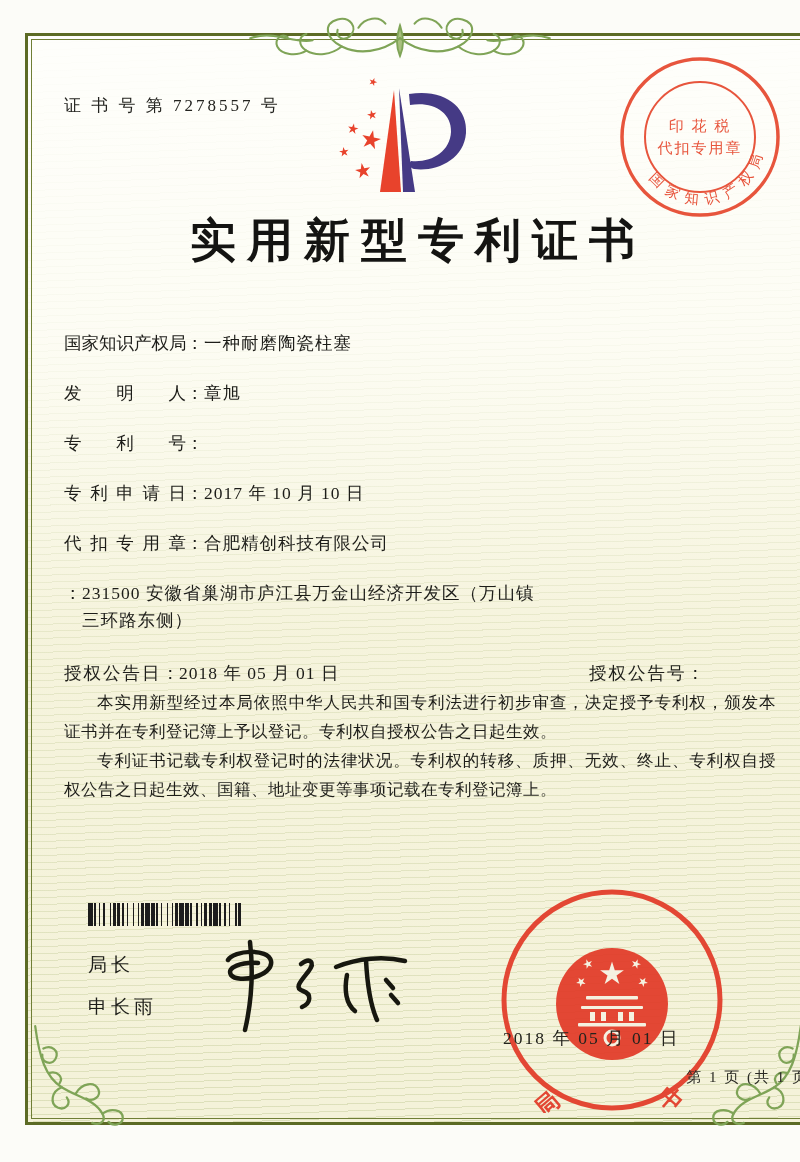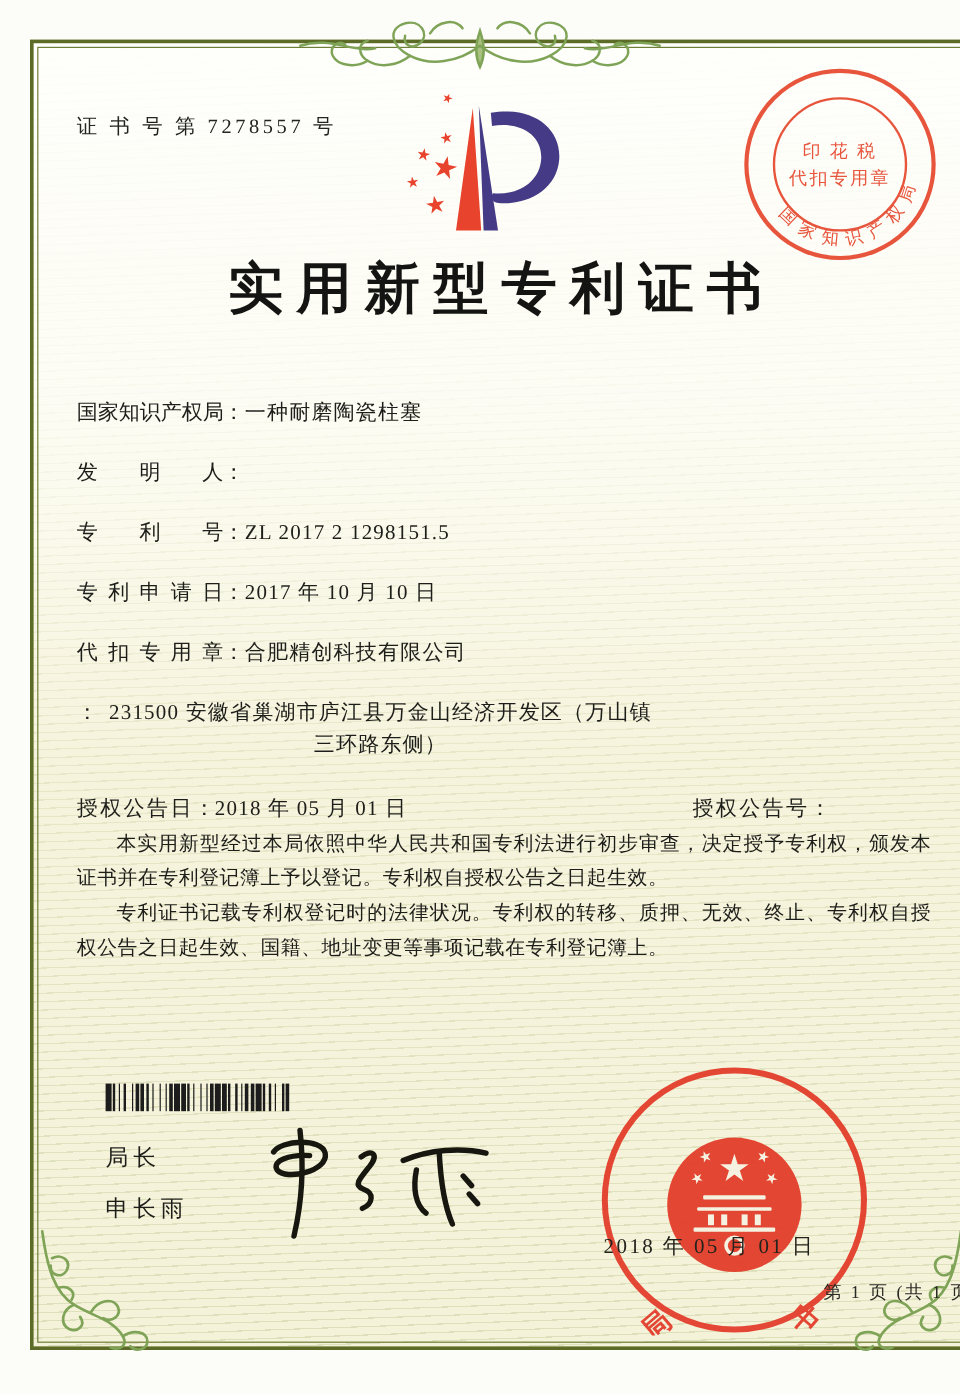"章旭" span.val { html: none -> <span>章旭</span> }
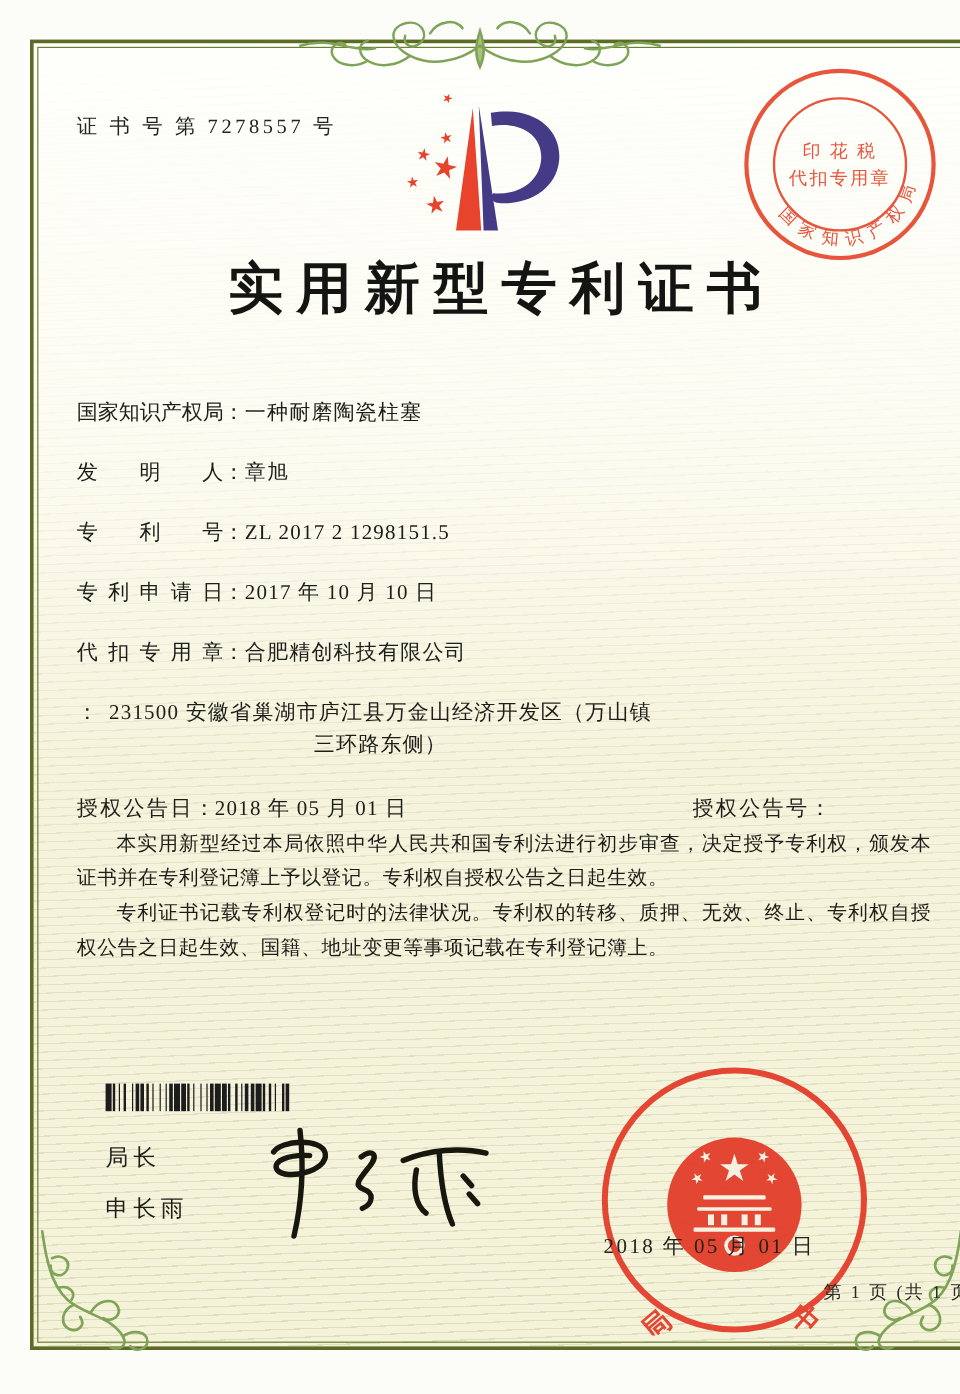"ZL 2017 2 1298151.5" span.val { html: <span>ZL 2017 2 1298151.5</span> -> none }
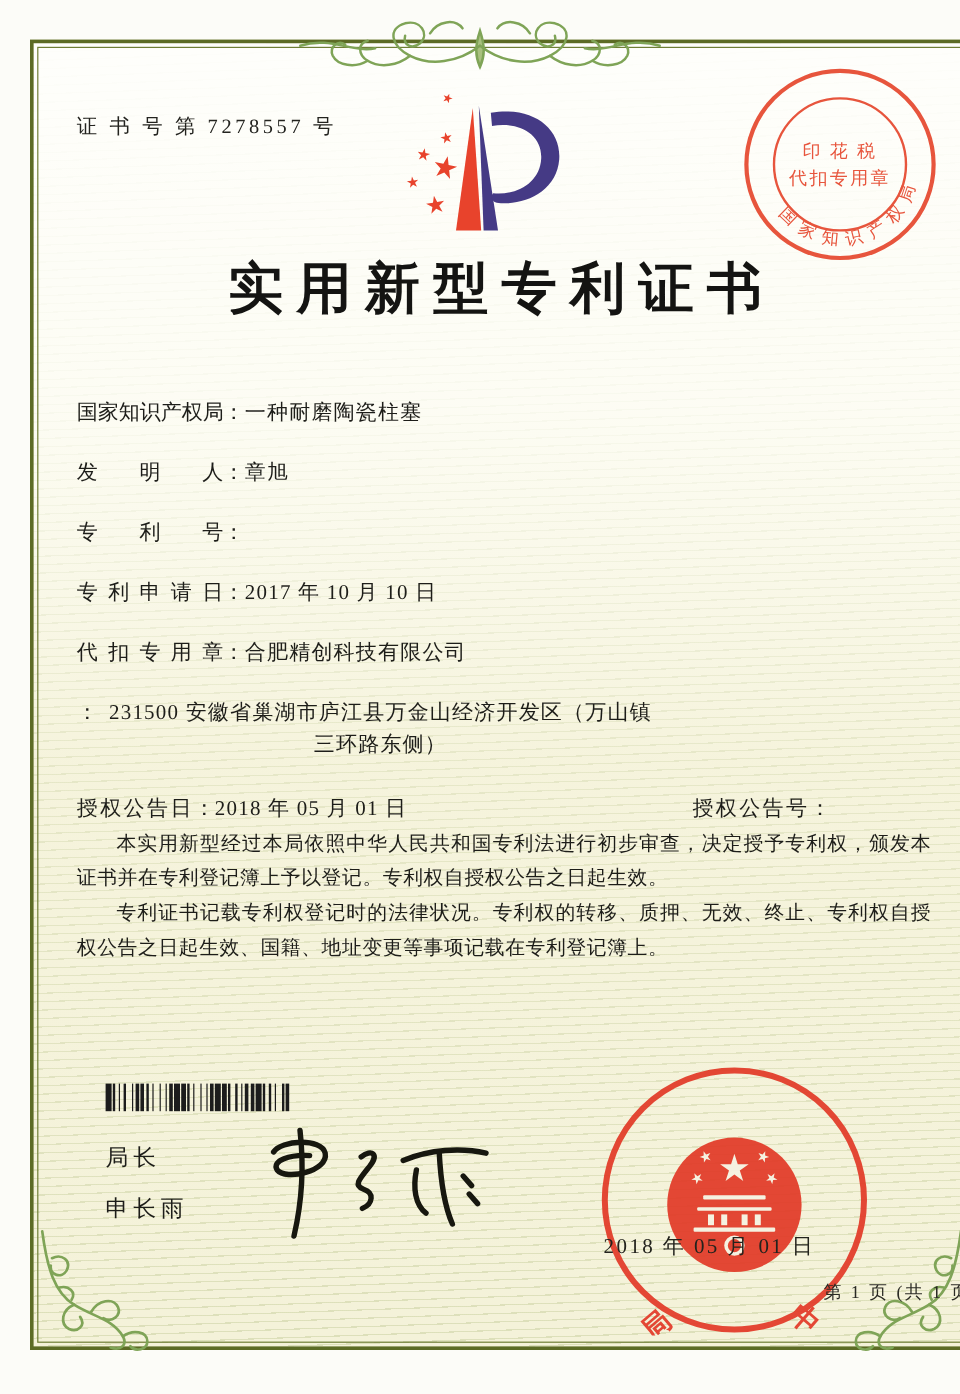"231500 安徽省巢湖市庐江县万金山经济开发区（万山镇三环路东侧）" span.val { text-align: center -> none }
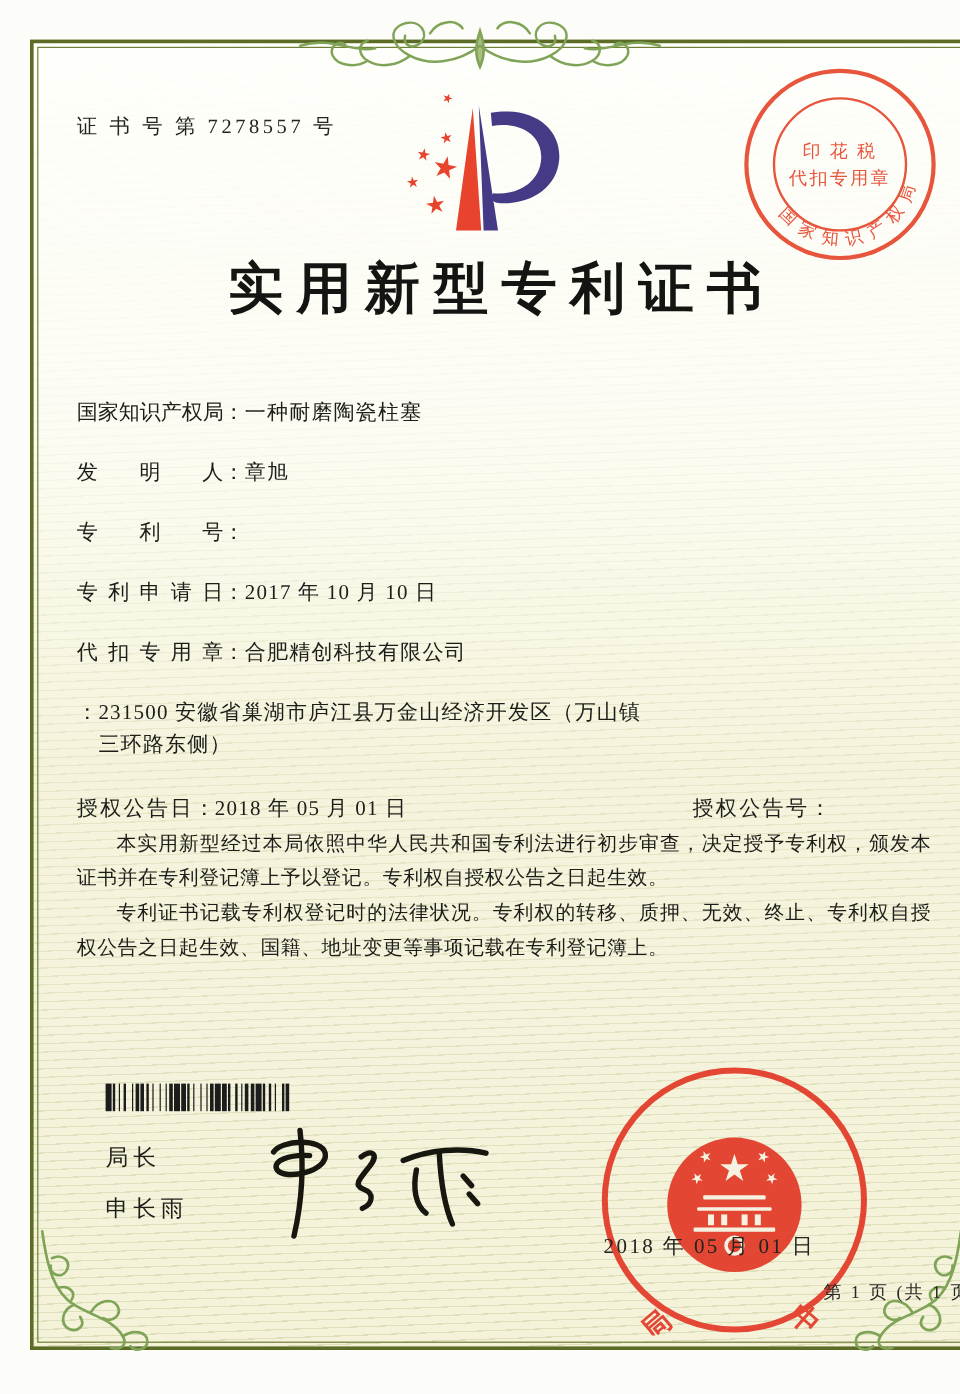"授权公告号" .pair-right { margin-right: 44px -> 32px }
